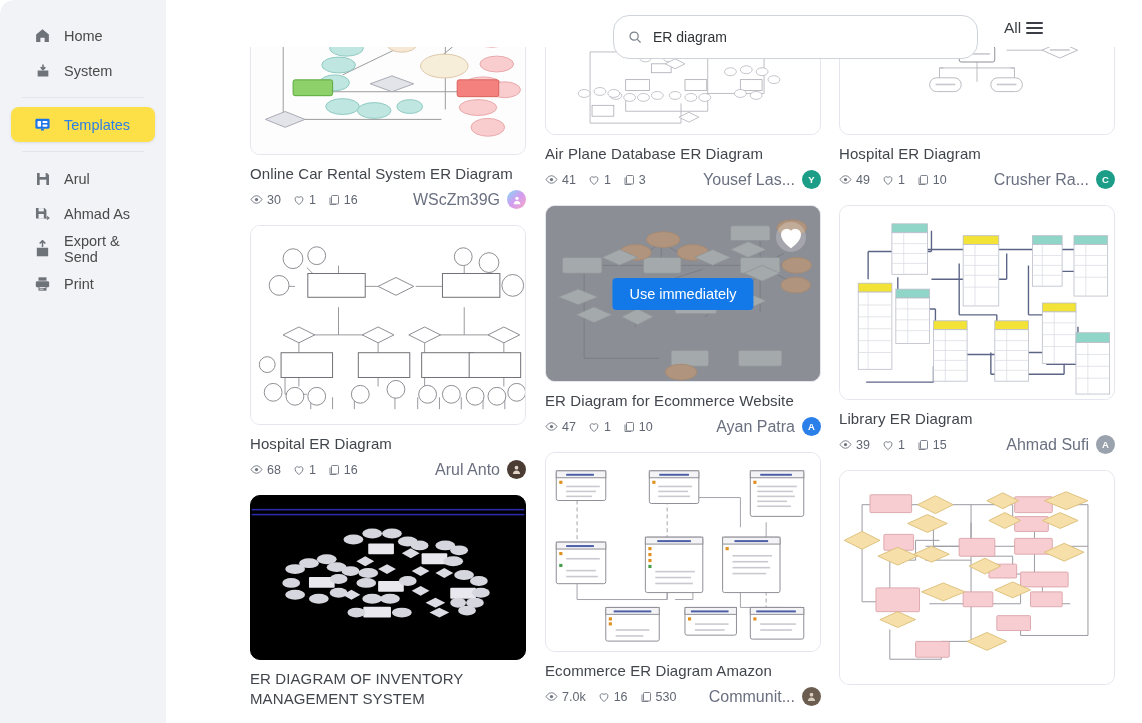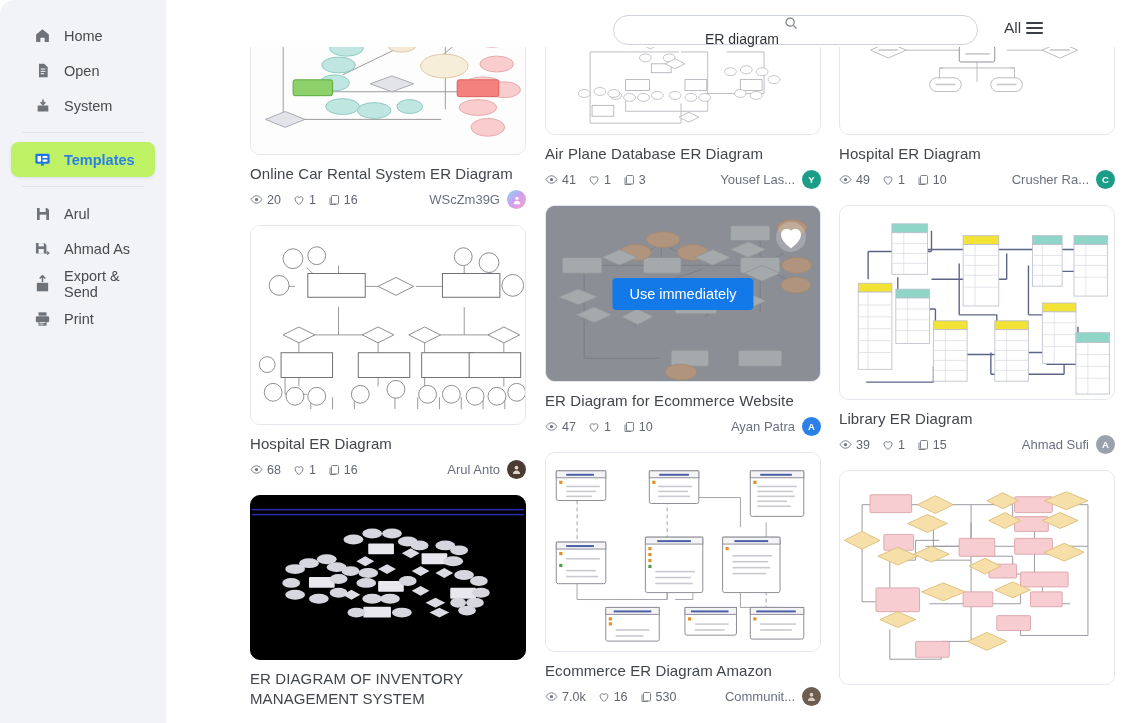"ER diagram" #search-wrap { flex-direction: column -> none; height: 30px -> 44px }
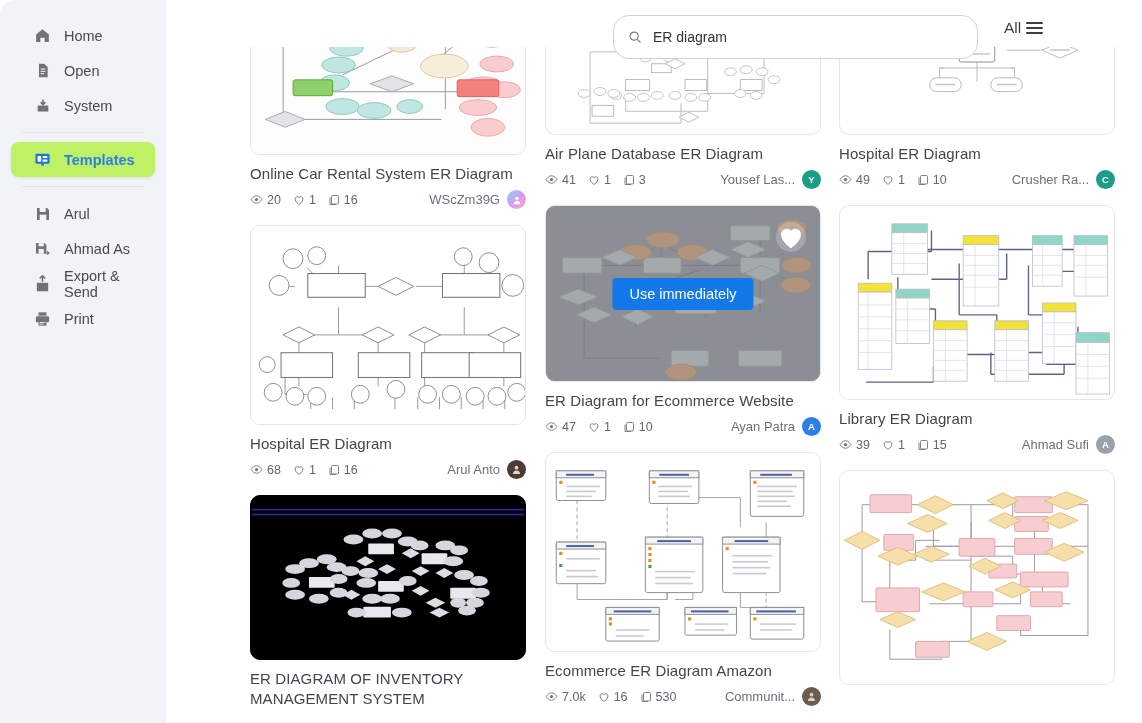"Open" div.nav-item { html: <div> <span> <svg> <path></path> <rect></rect> <rect></rect> <rect></rect> </svg> </span> <span>Open</span> </div> -> none }
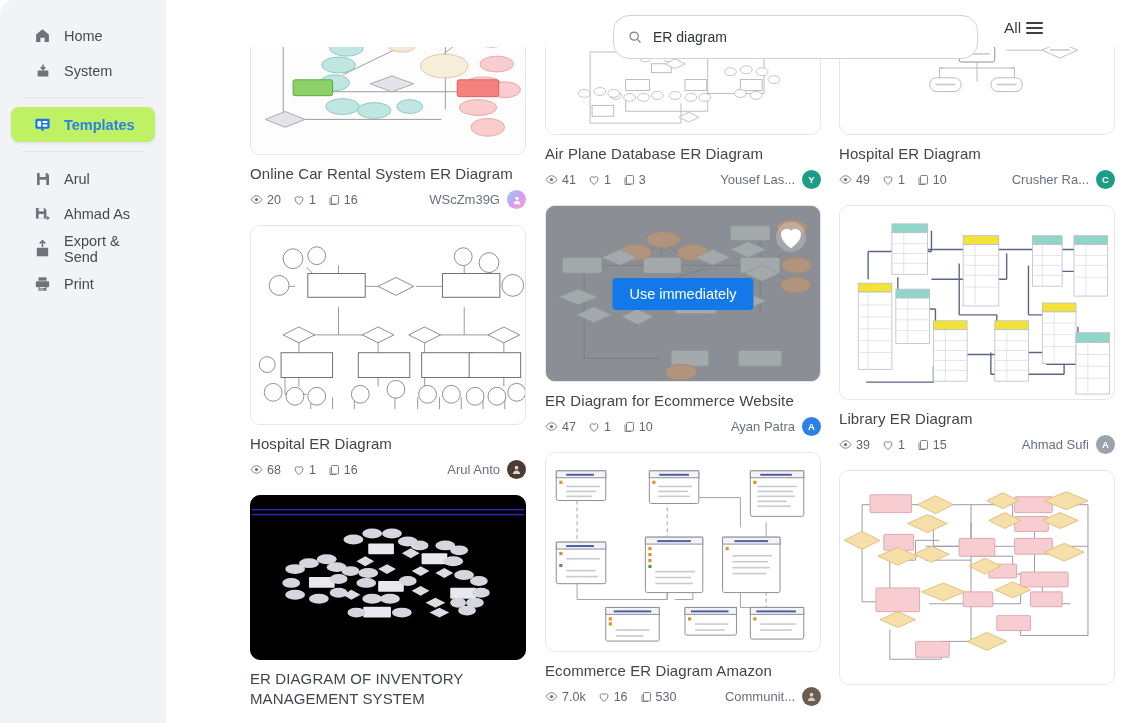"Templates" .nav-item.active { background: #bef264 -> #fde047; font-weight: bold -> none }
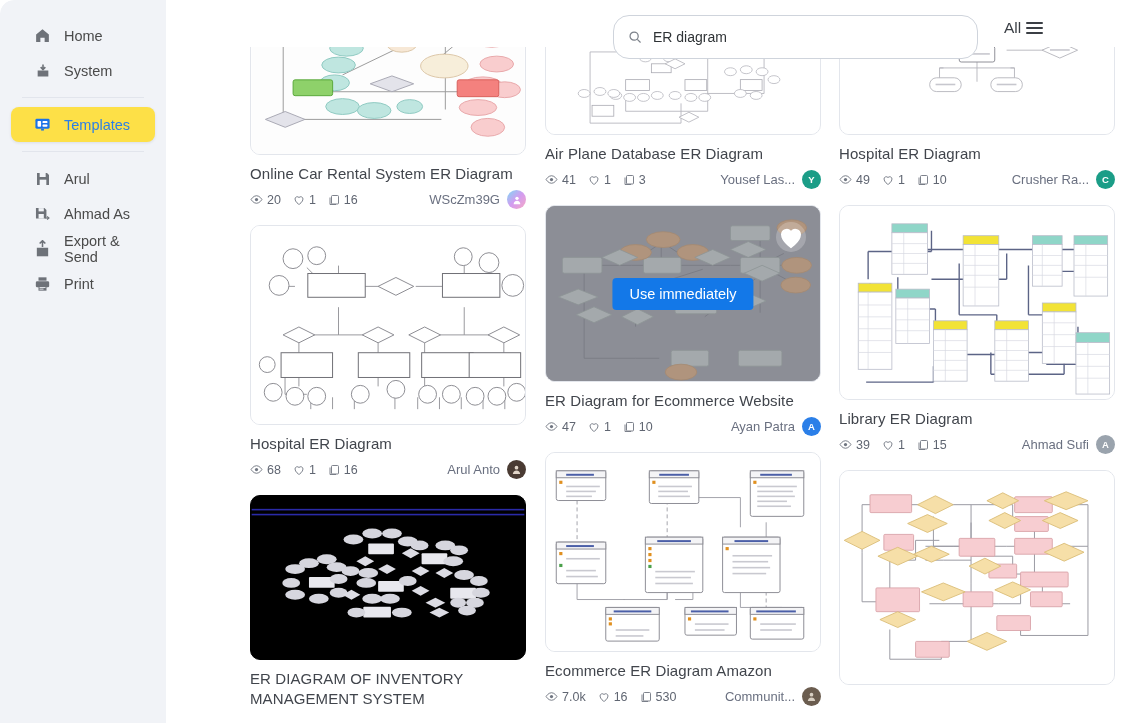"Yousef Las..." .author { font-size: 13px -> 16px }
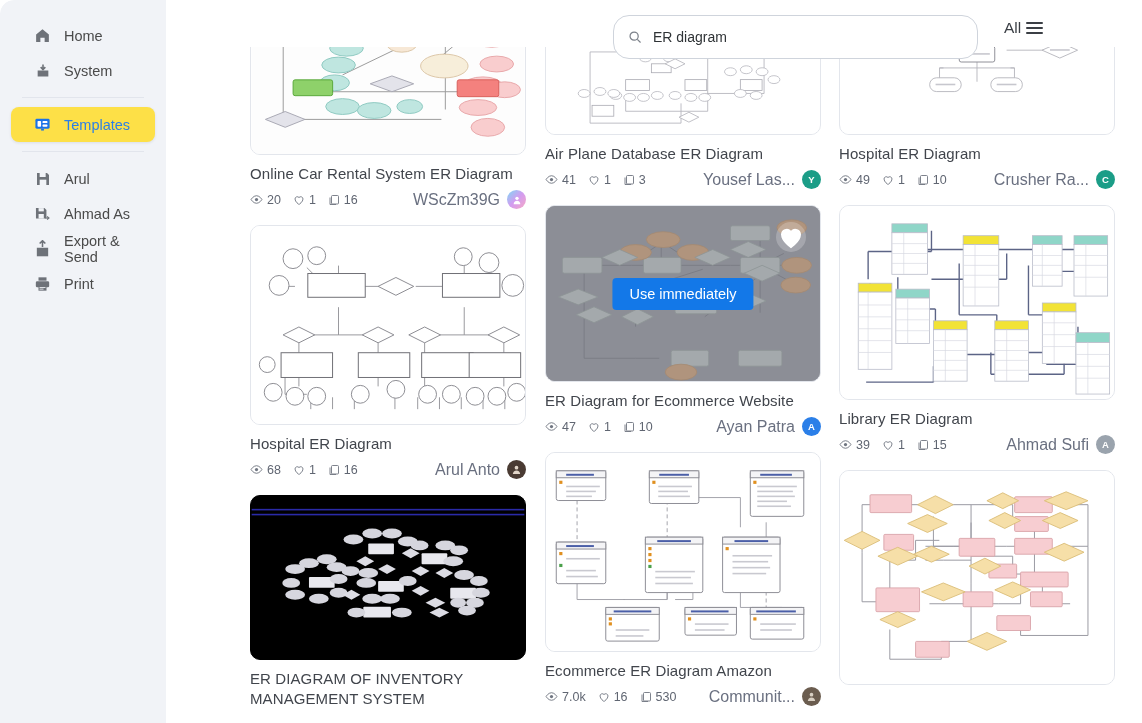"20" span { text: 20 -> 30 }
